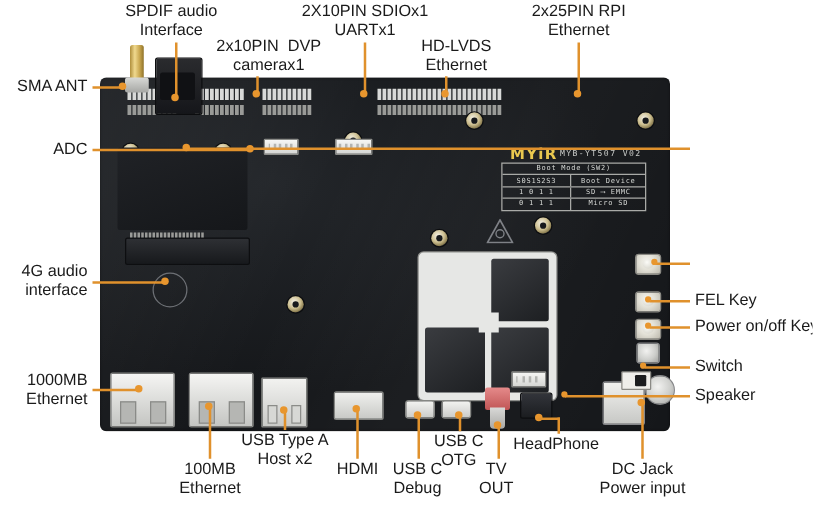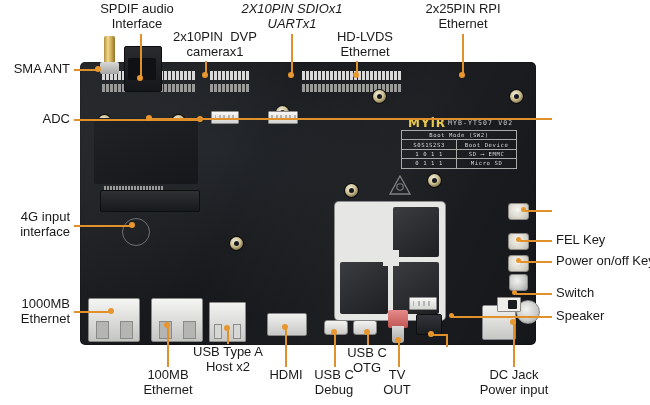"2X10PIN SDIOx1" div.lbl { font-style: italic -> none }
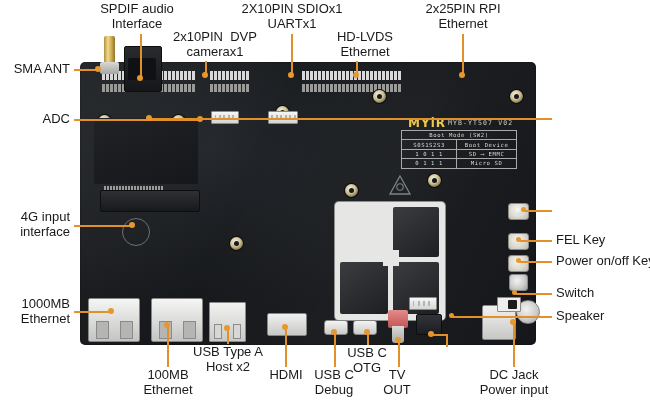"4G input" div.lbl { text: input -> audio }
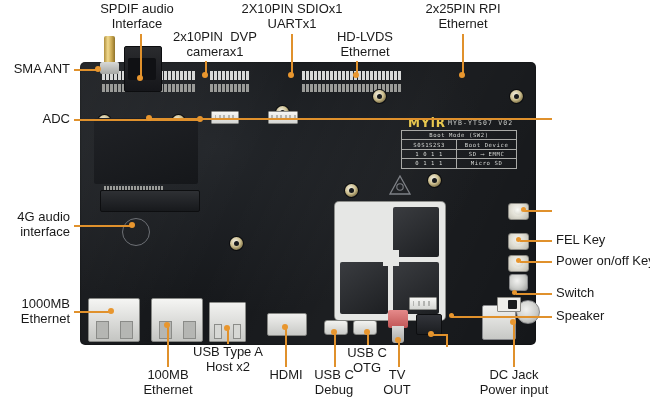"HeadPhone" div.lbl { html: none -> <div>HeadPhone</div> }
